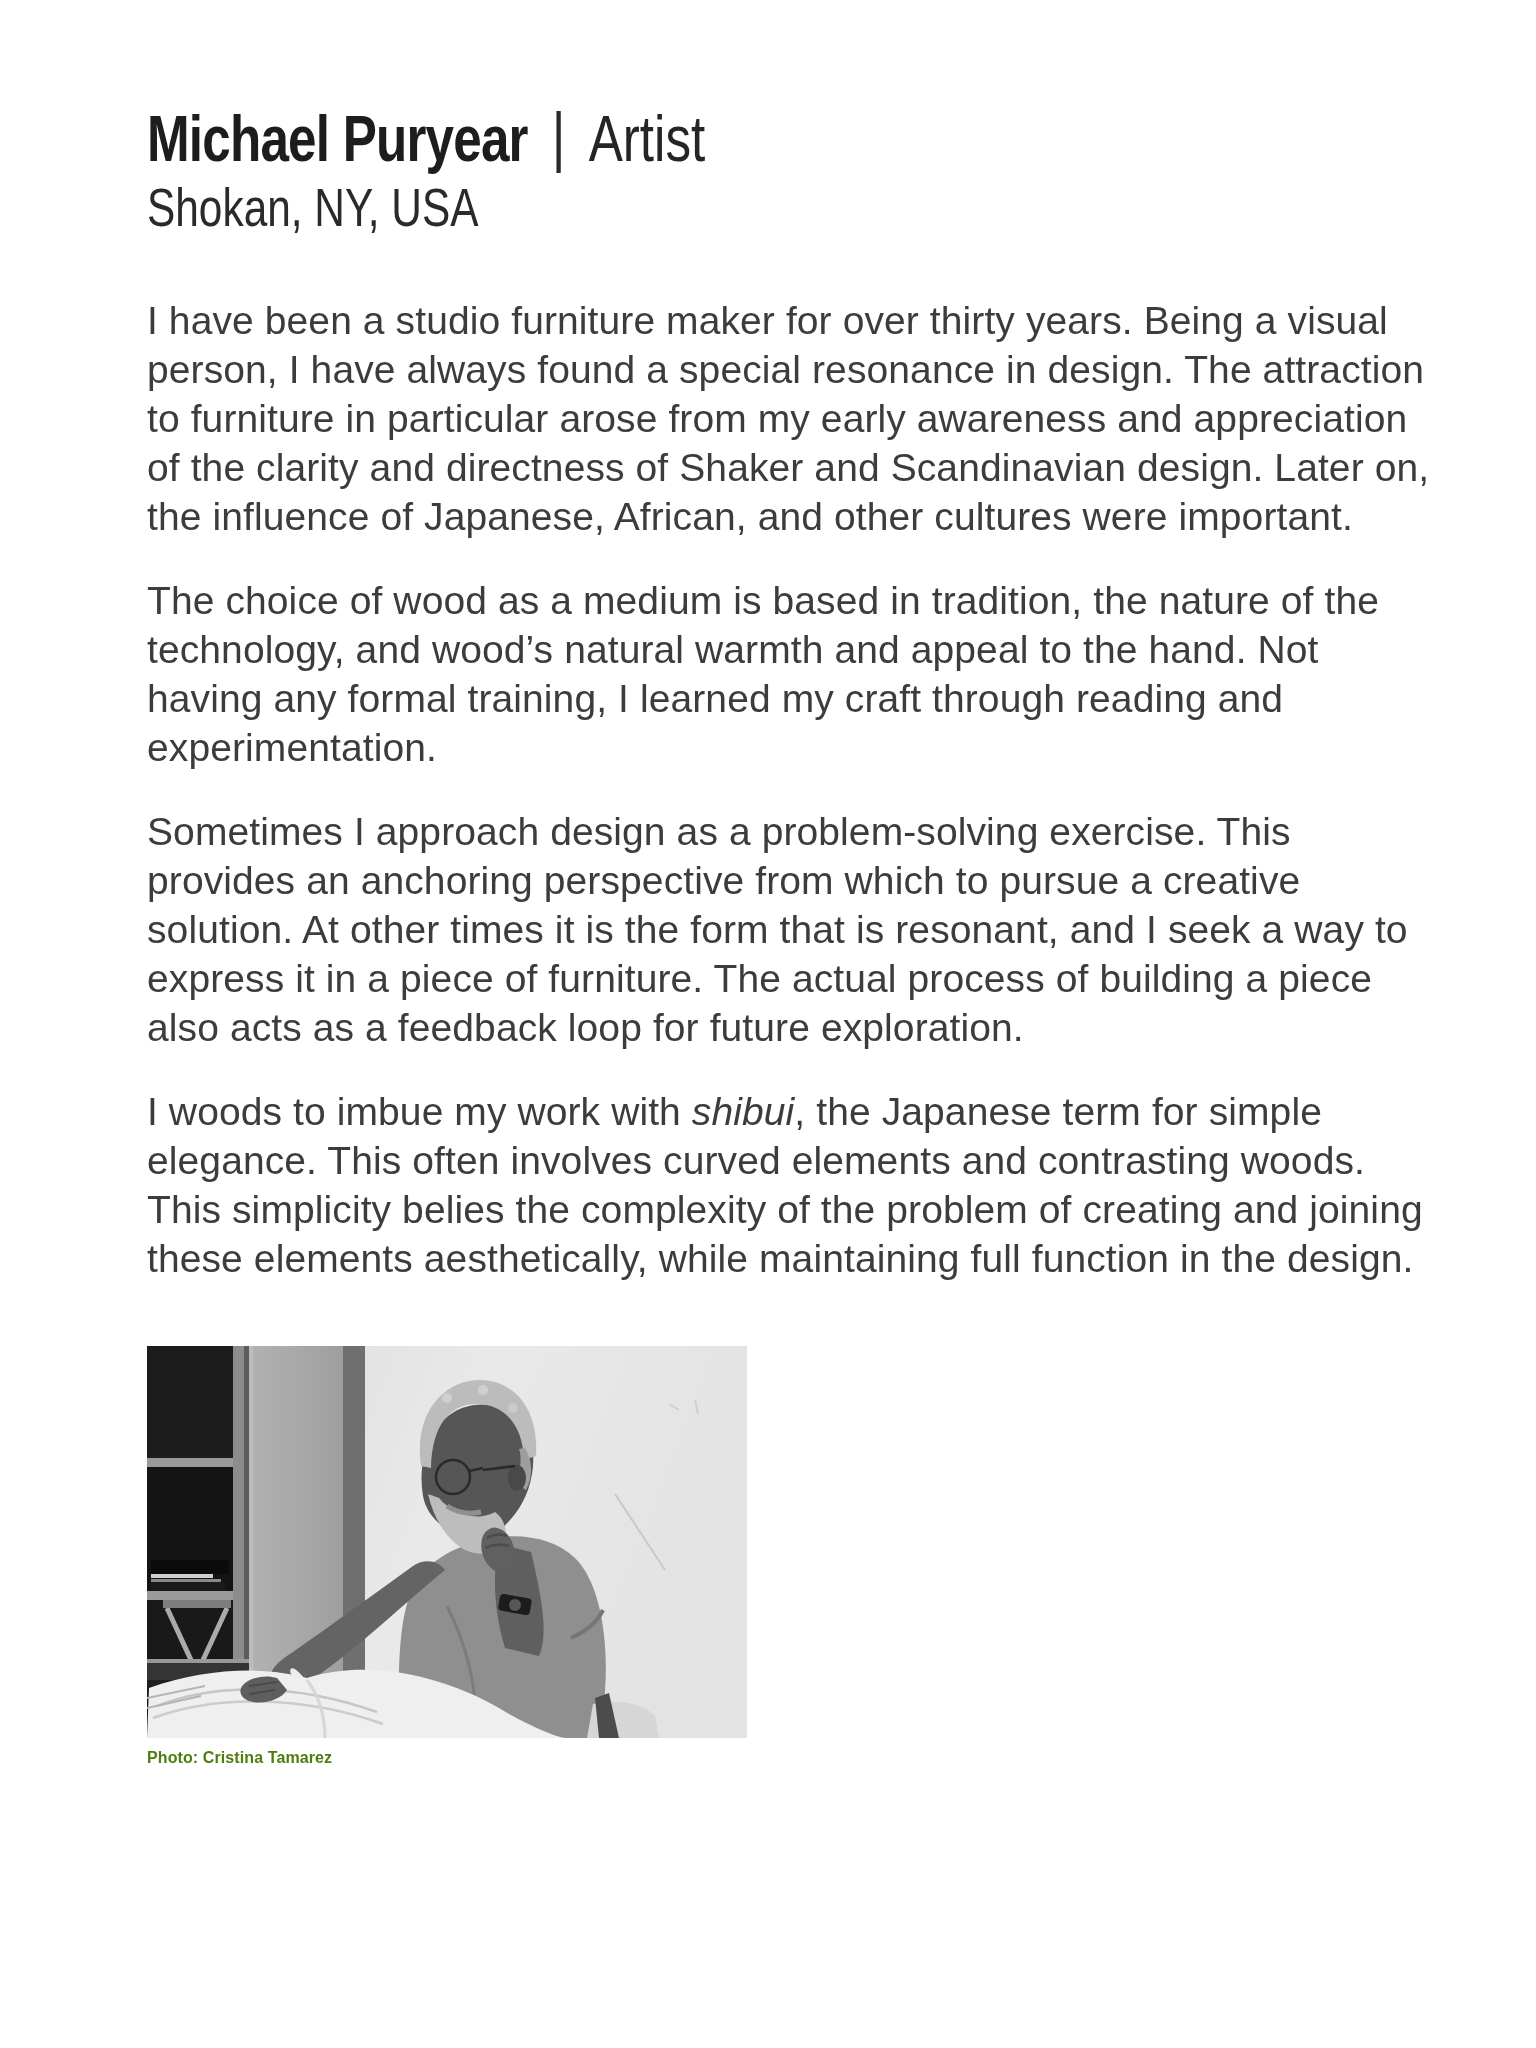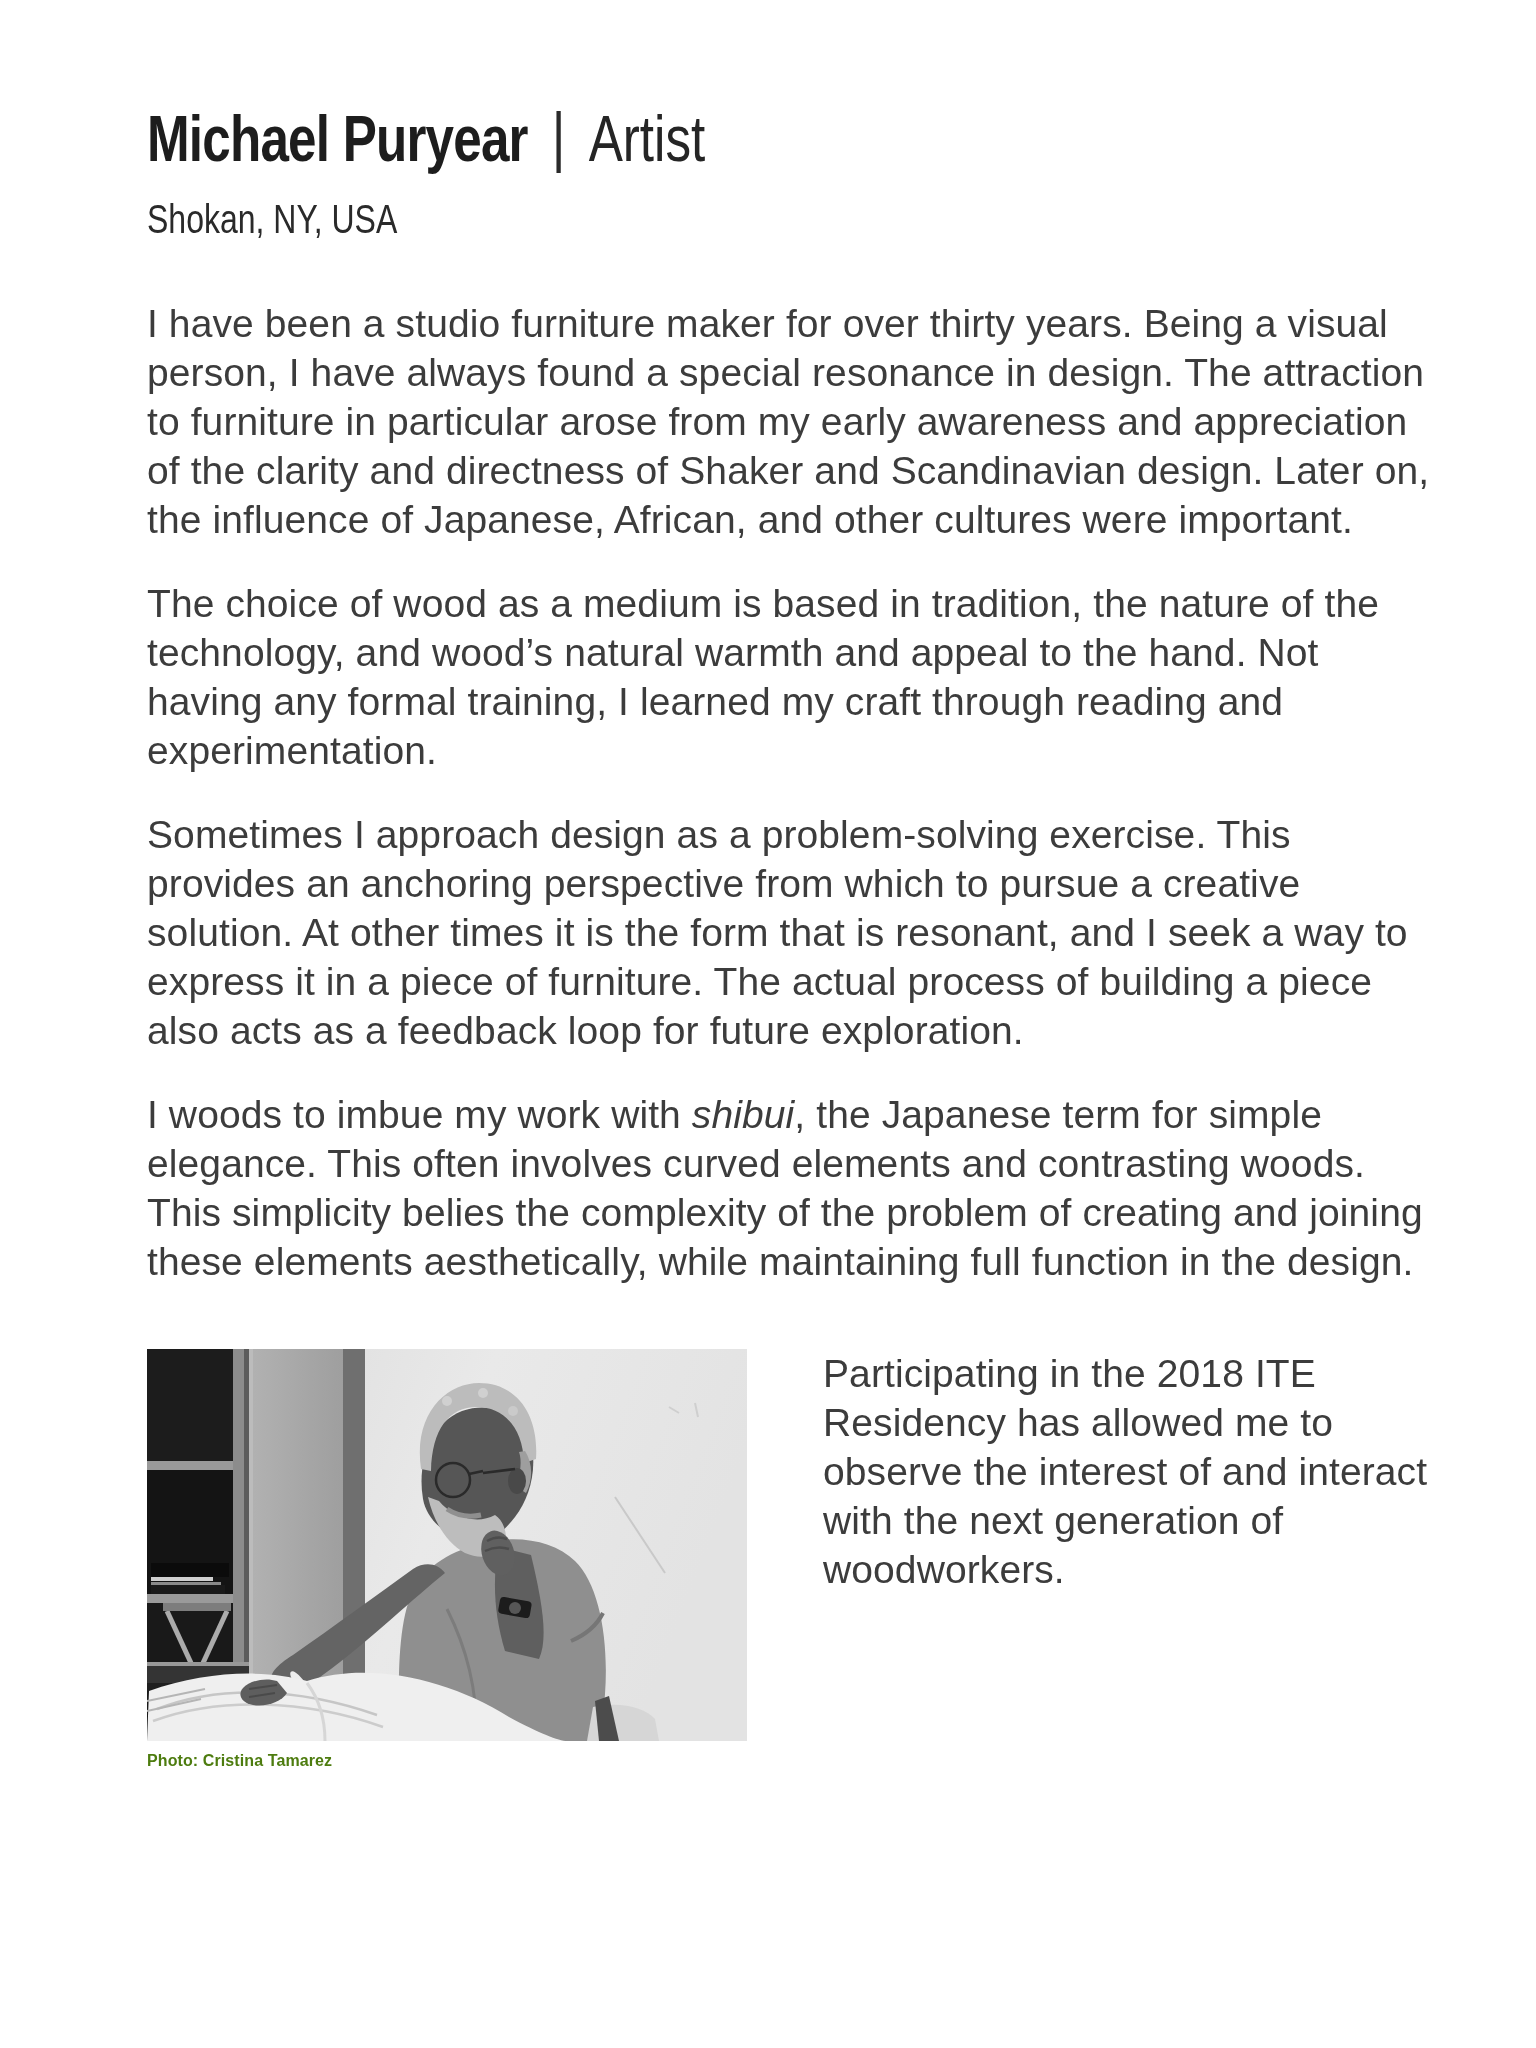"Shokan, NY, USA" .subtitle { font-size: 40px -> 53px; margin-top: 24px -> 6px }
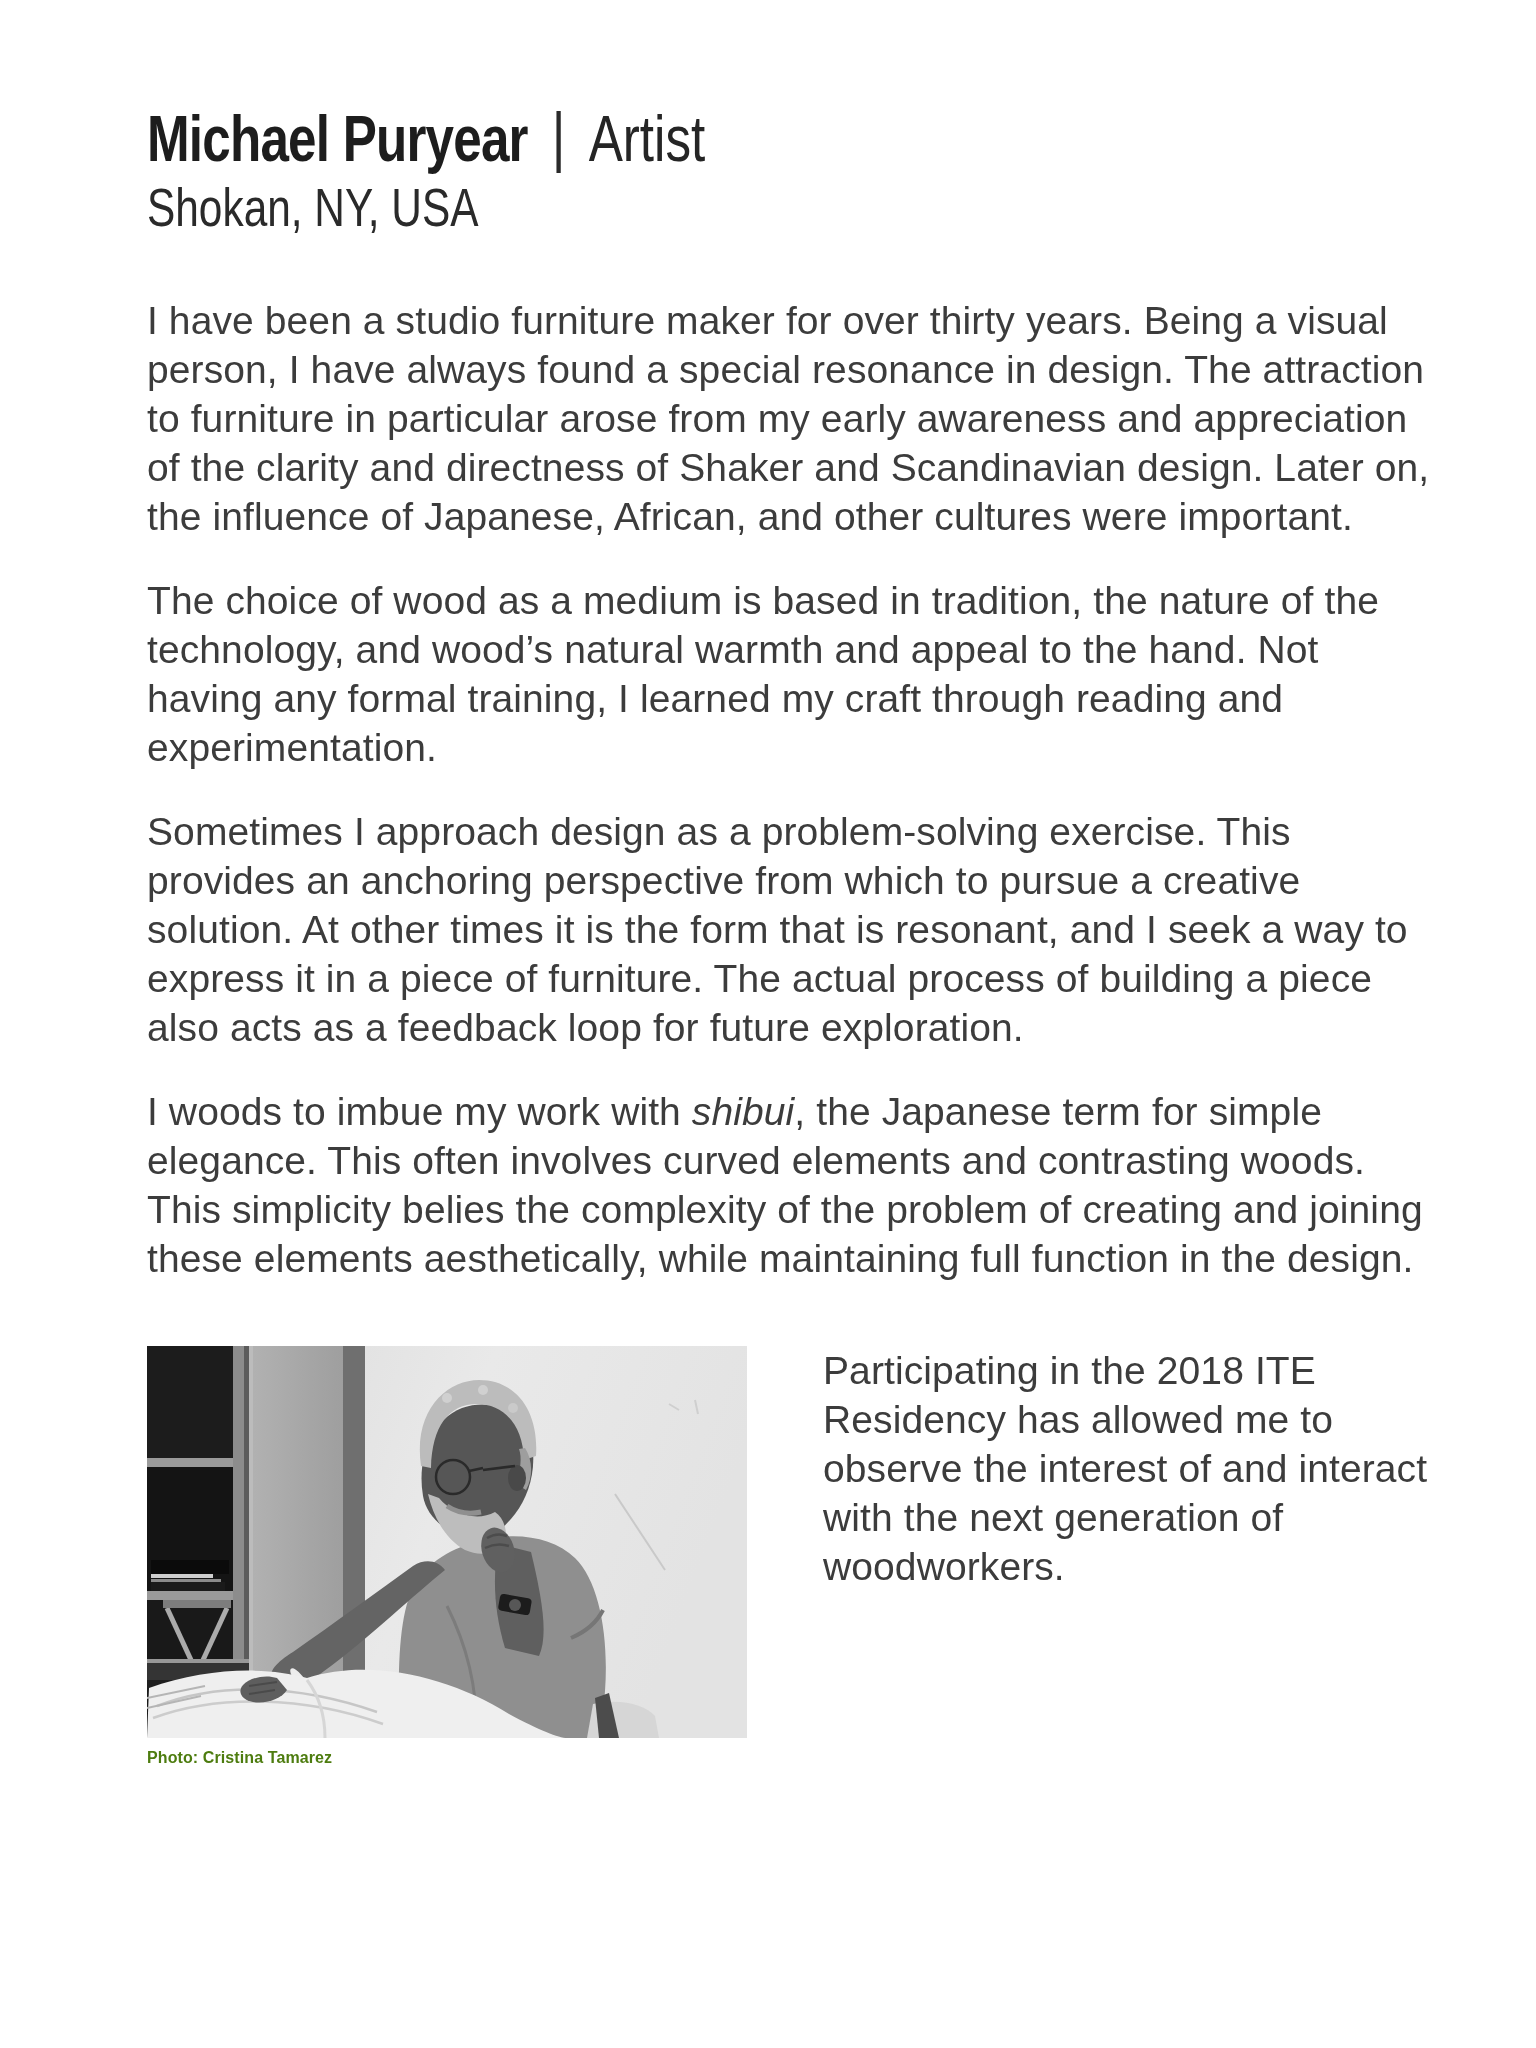"Participating in the 2018 ITE" div.side-col { html: <div> <p>Participating in the 2018 ITE Residency has allowed me to observe the interest of and interact with the next generation of woodworkers.</p> </div> -> none }
